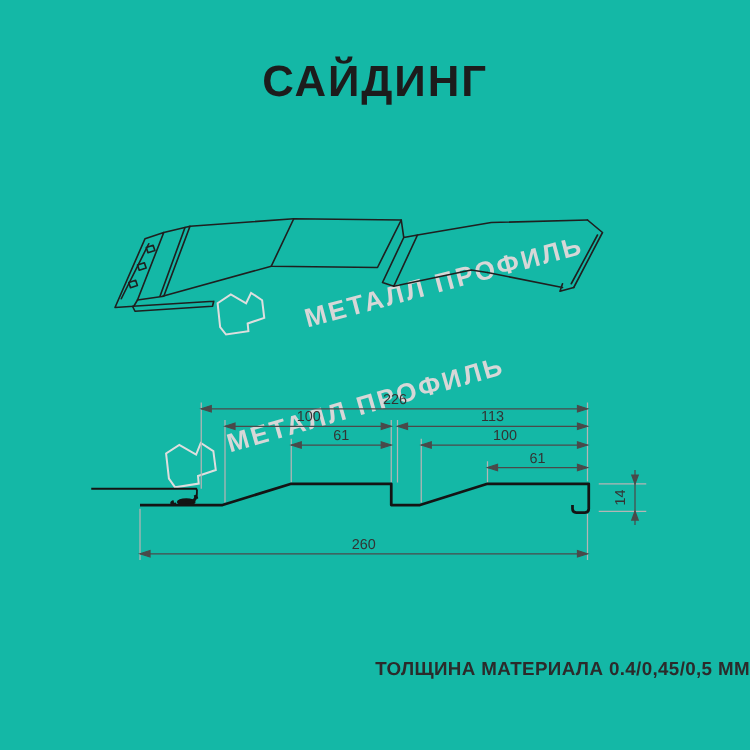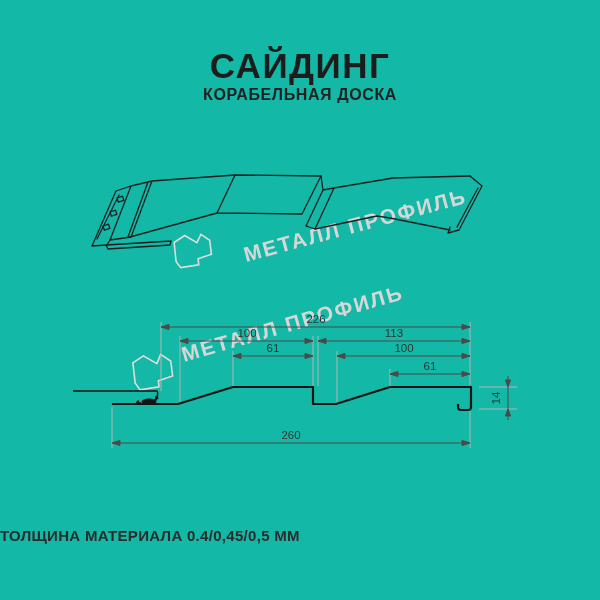"КОРАБЕЛЬНАЯ ДОСКА" div.hdr { html: <div>КОРАБЕЛЬНАЯ ДОСКА</div> -> none }
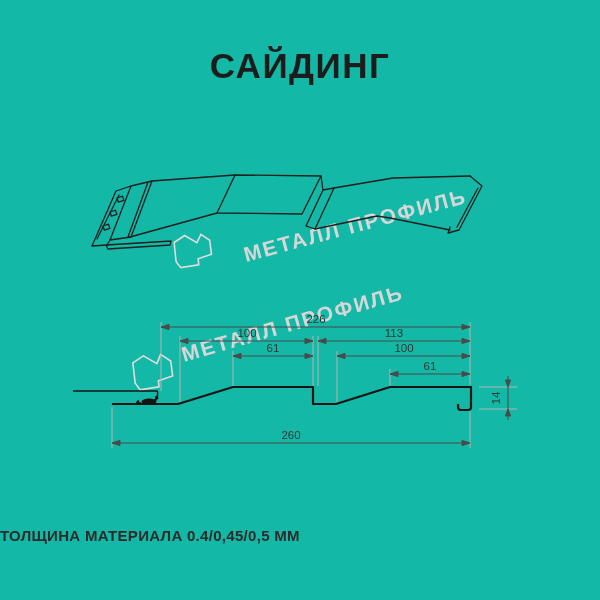"ТОЛЩИНА МАТЕРИАЛА 0.4/0,45/0,5 ММ" .ftr { text-align: left -> right }
